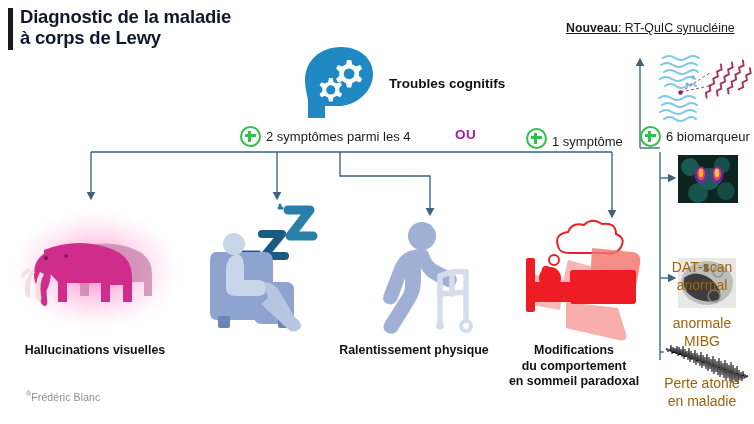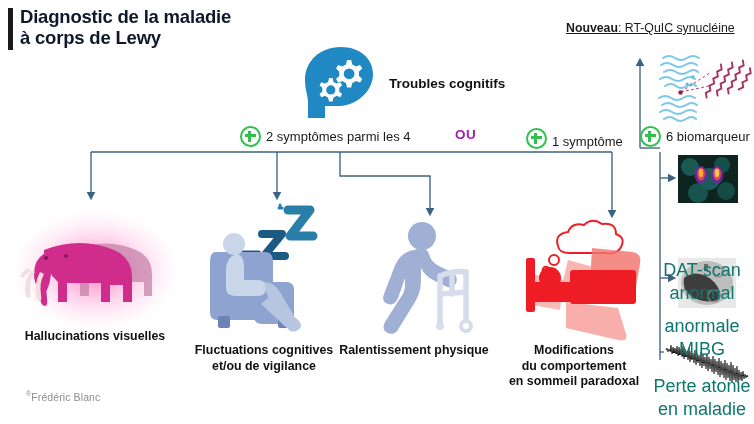"DAT-scan" .bio-label { color: #0f766e -> #a16207; font-size: 18px -> 14px }
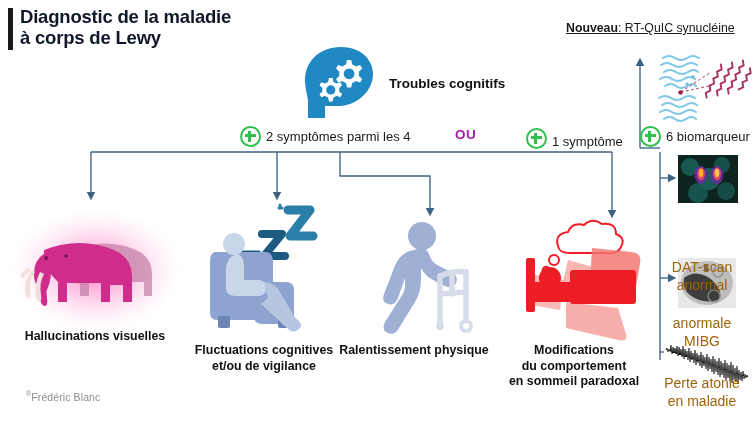"Hallucinations visuelles" #lbl-hallu { top: 329px -> 343px }
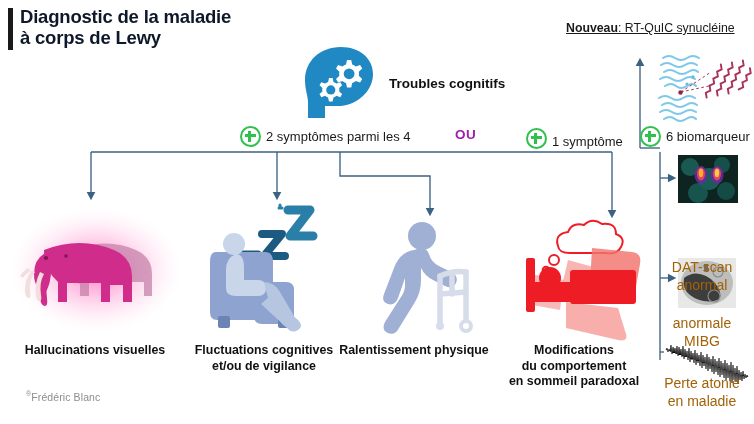"Fluctuations cognitives" div.sym-label { html: <div> <div>Fluctuations cognitives</div> <div>et/ou de vigilance</div> </div> -> none }
